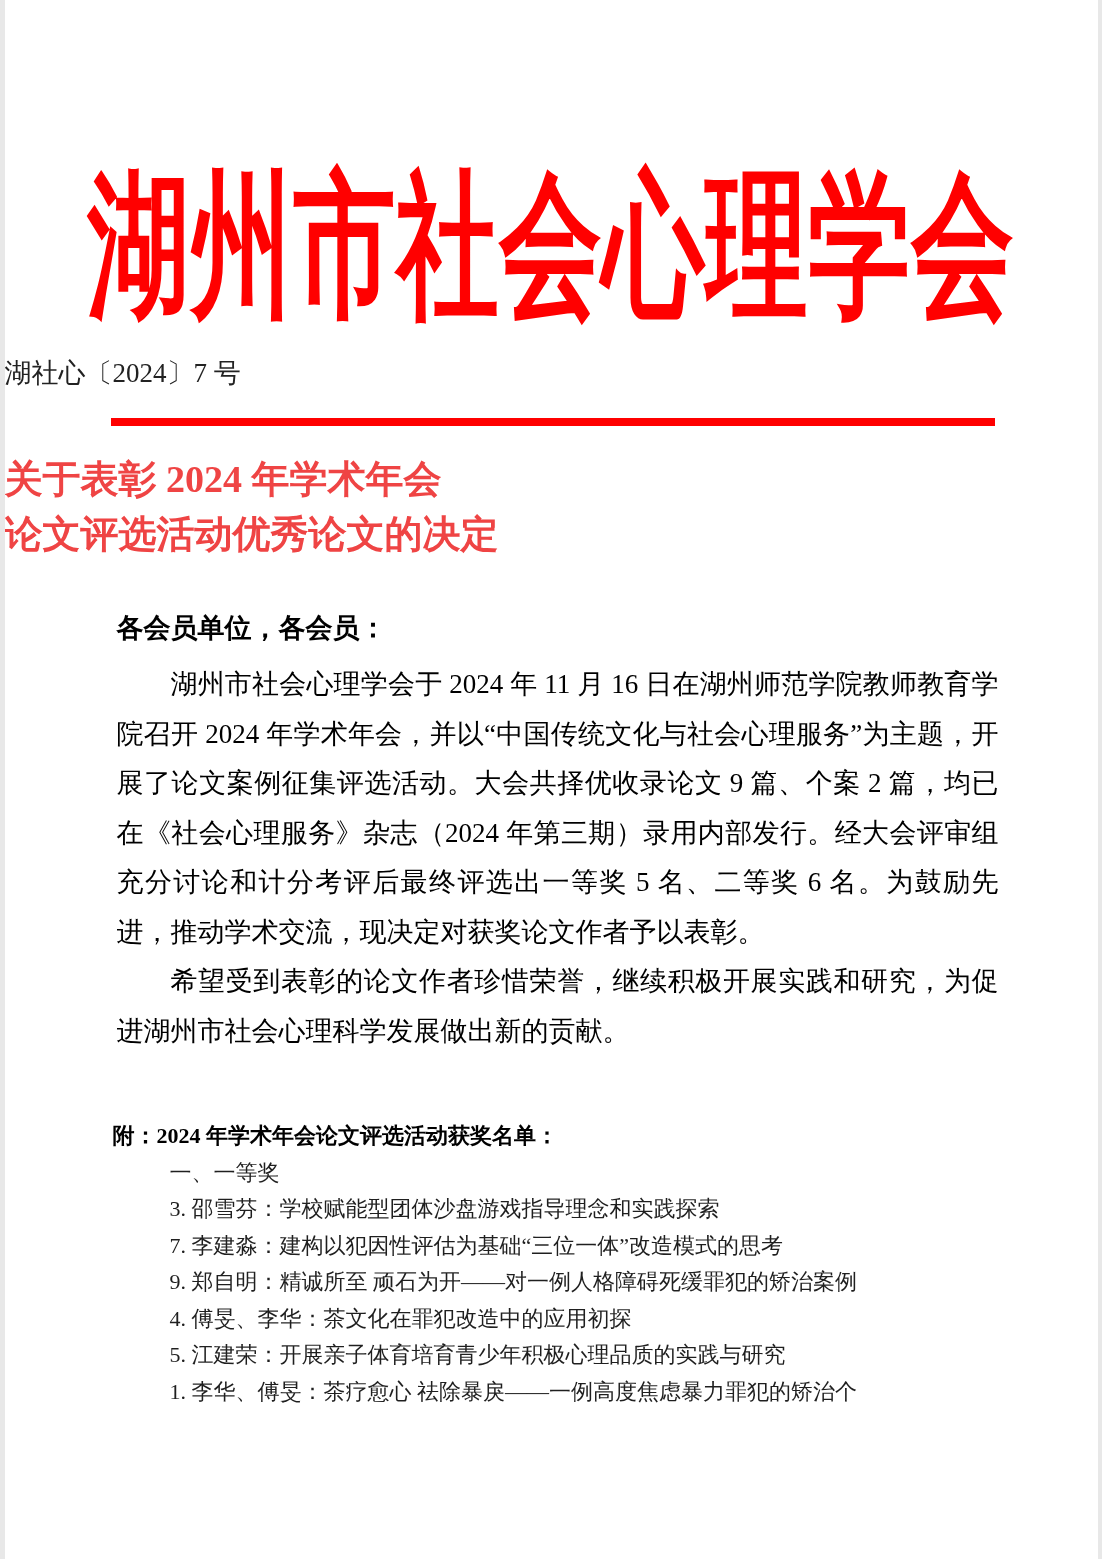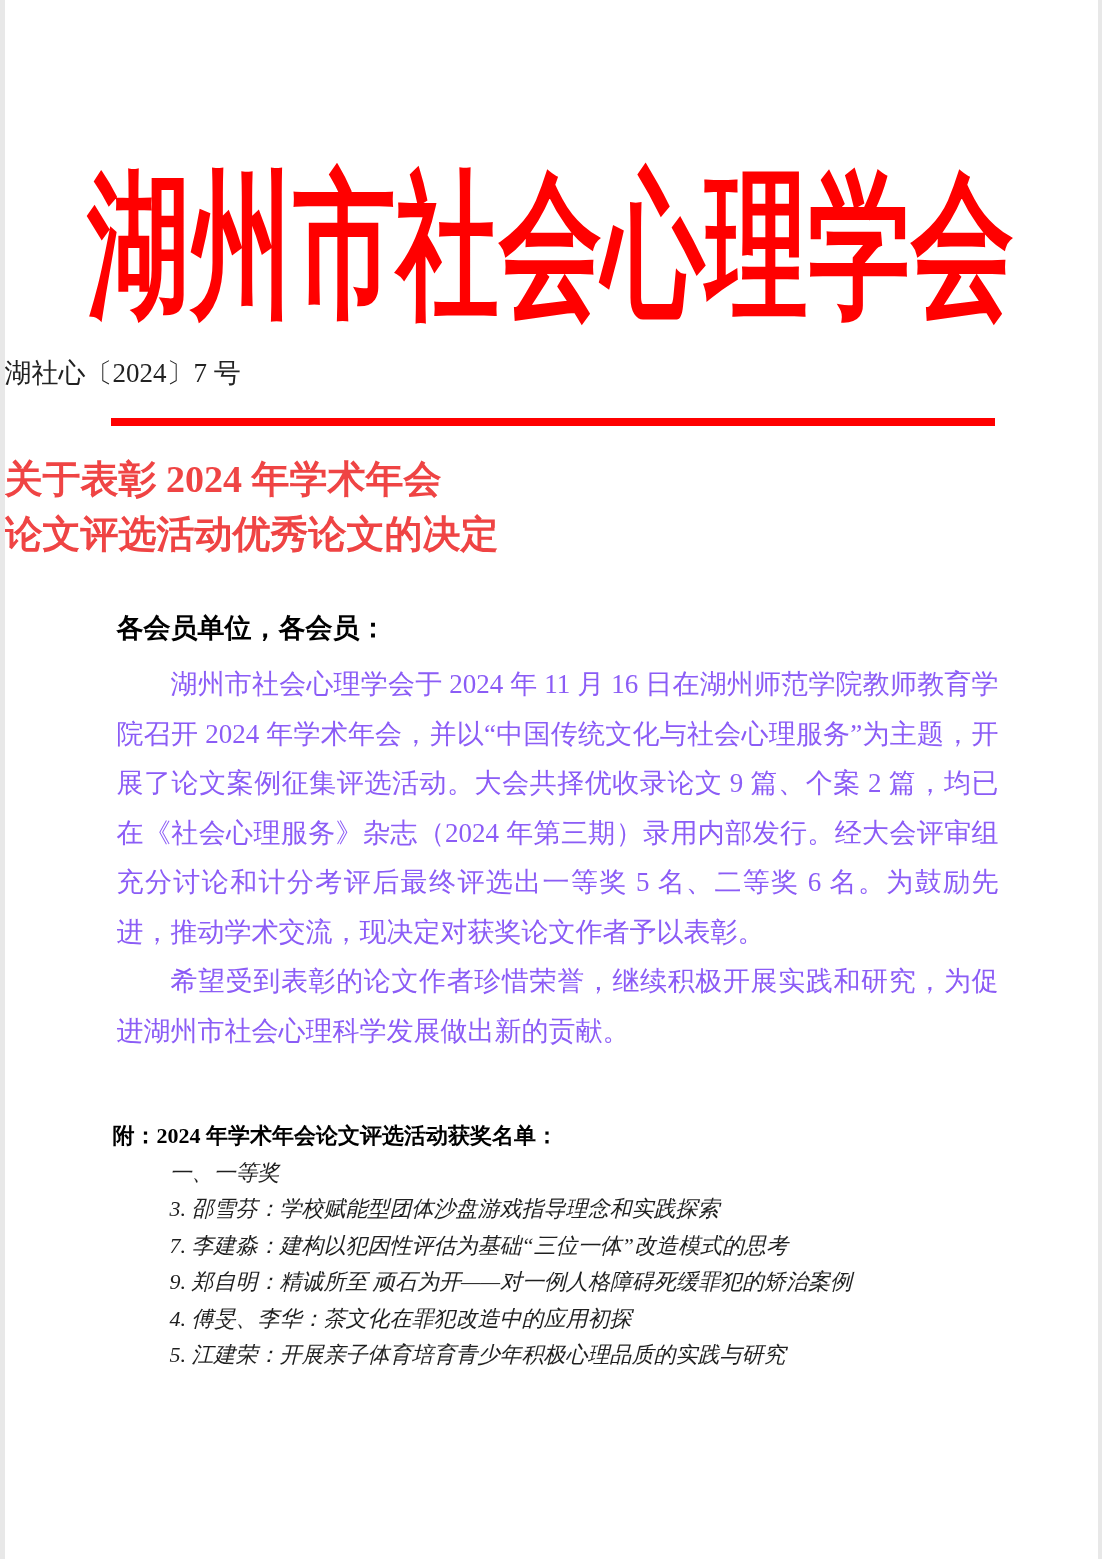"湖州市社会心理学会于 2024 年 11 月" .body-paragraphs { color: #8b5cf6 -> #000000 }
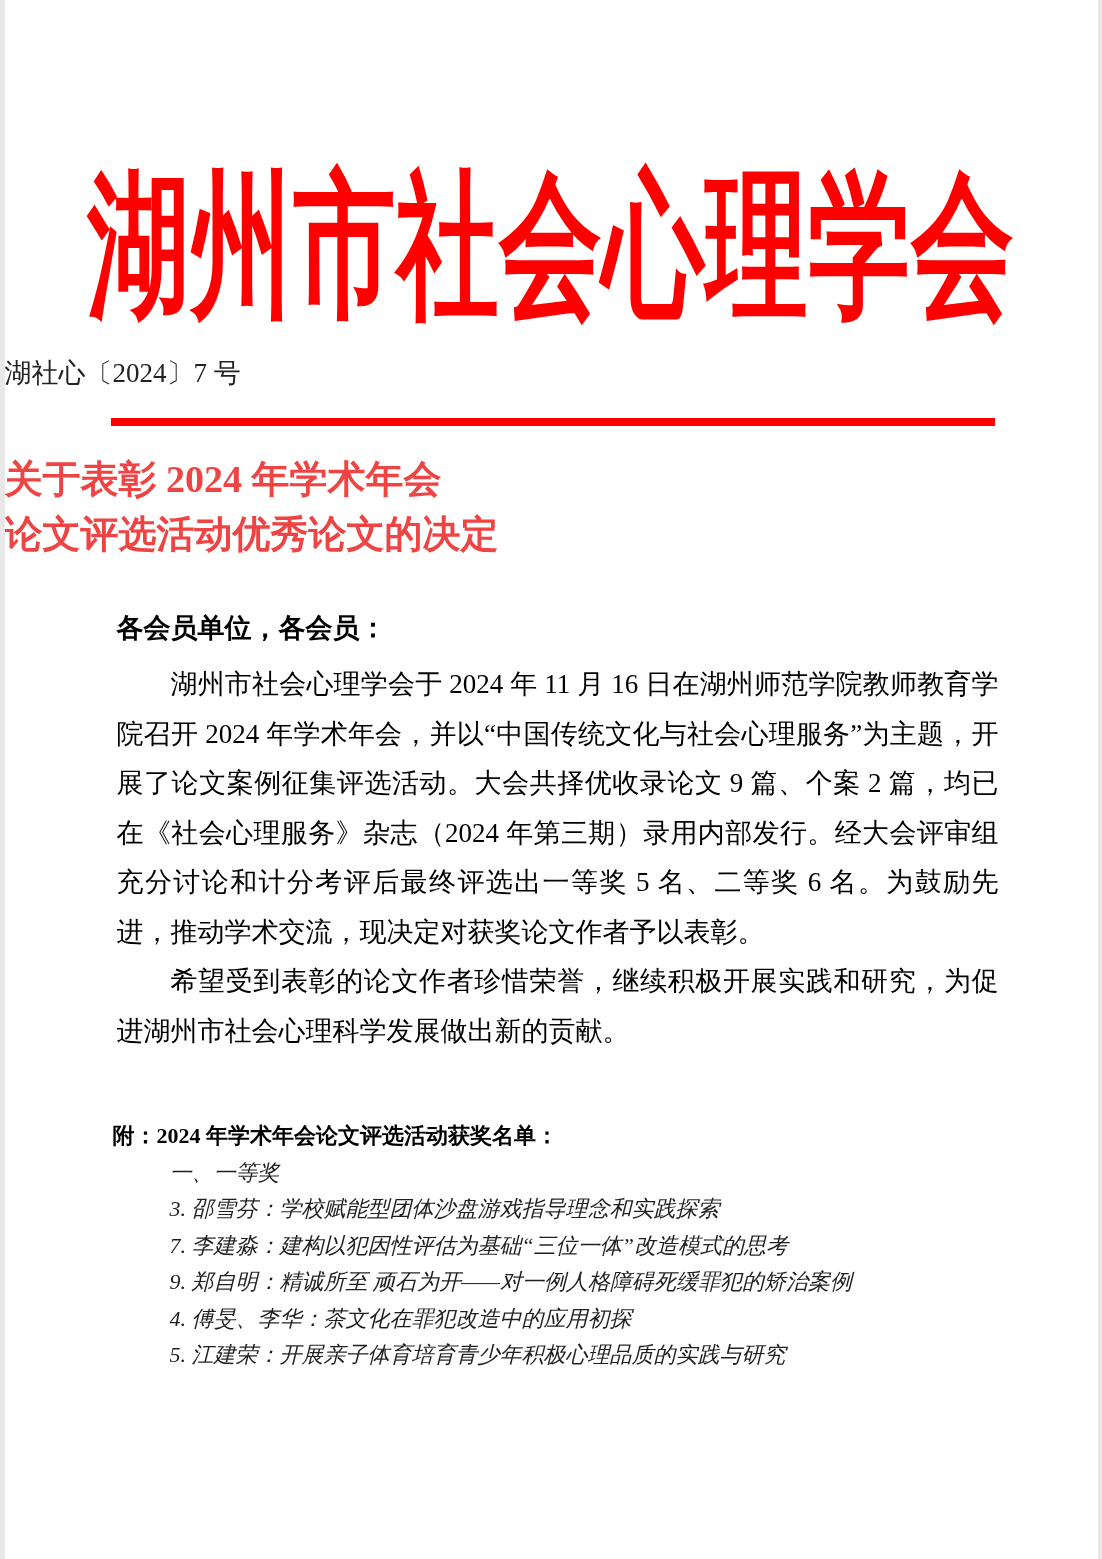"一、一等奖" .award-line { font-style: italic -> none }
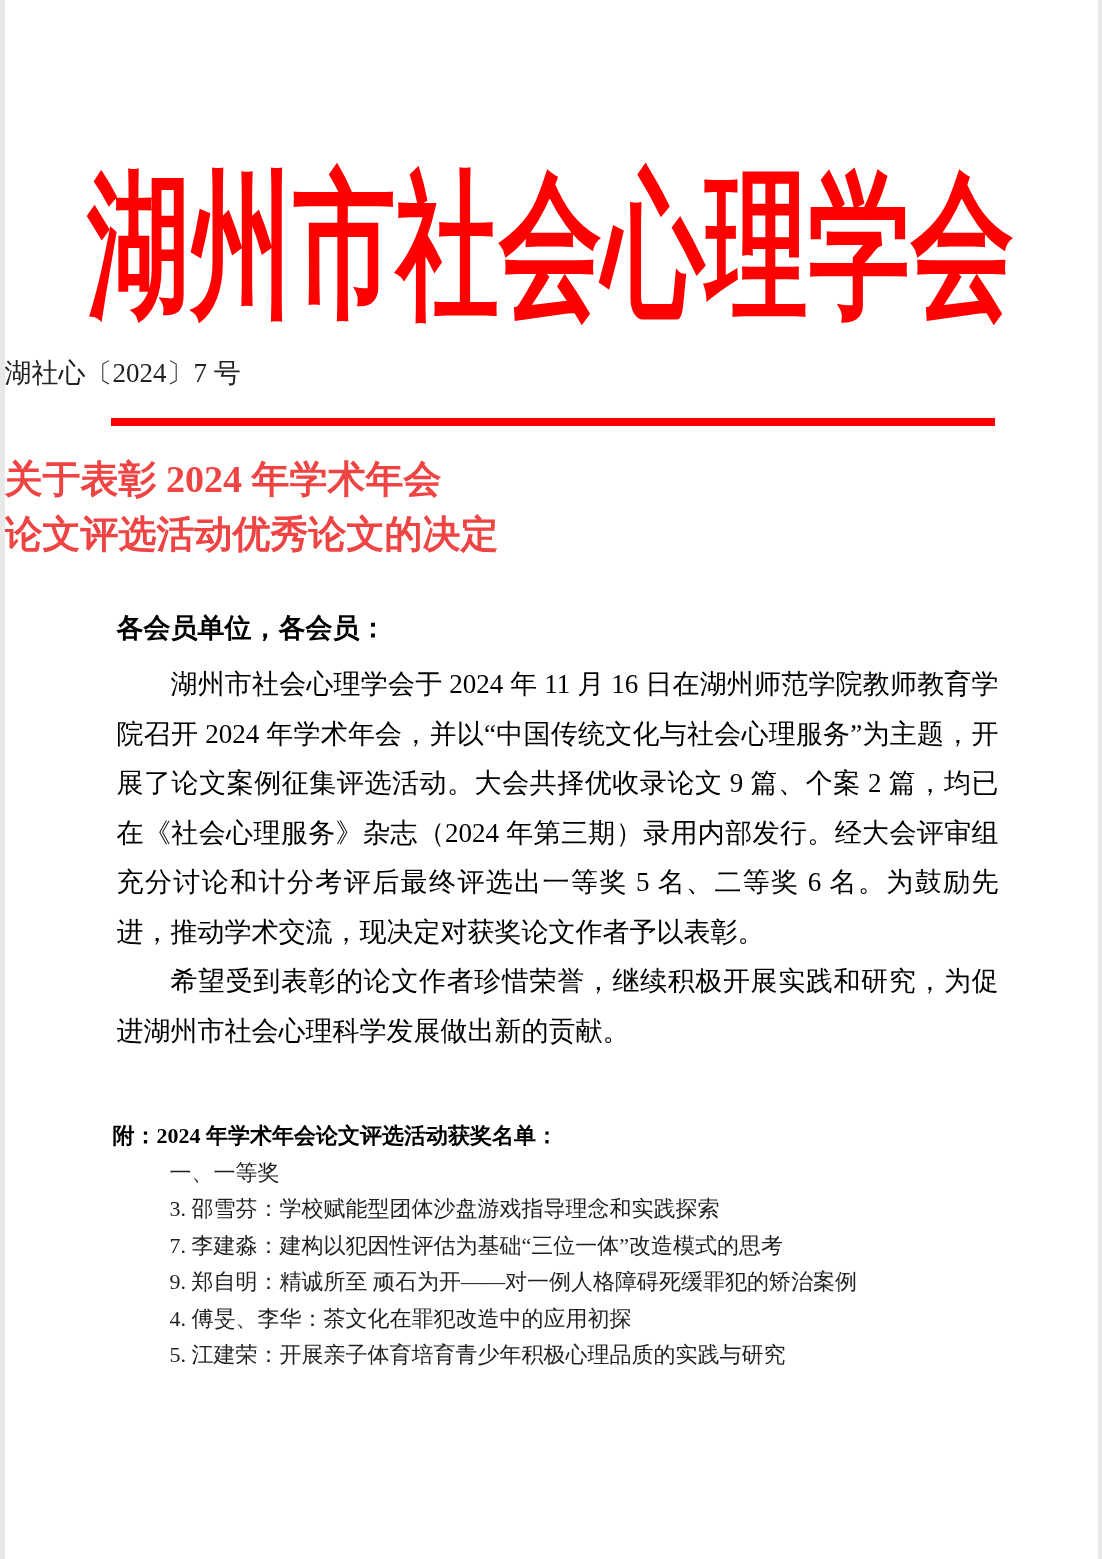"1. 李华、傅旻：茶疗愈心 祛除暴戾——一例高度焦虑暴力罪犯的矫治个" div.award-line { html: none -> <div>1. 李华、傅旻：茶疗愈心 祛除暴戾——一例高度焦虑暴力罪犯的矫治个</div> }
